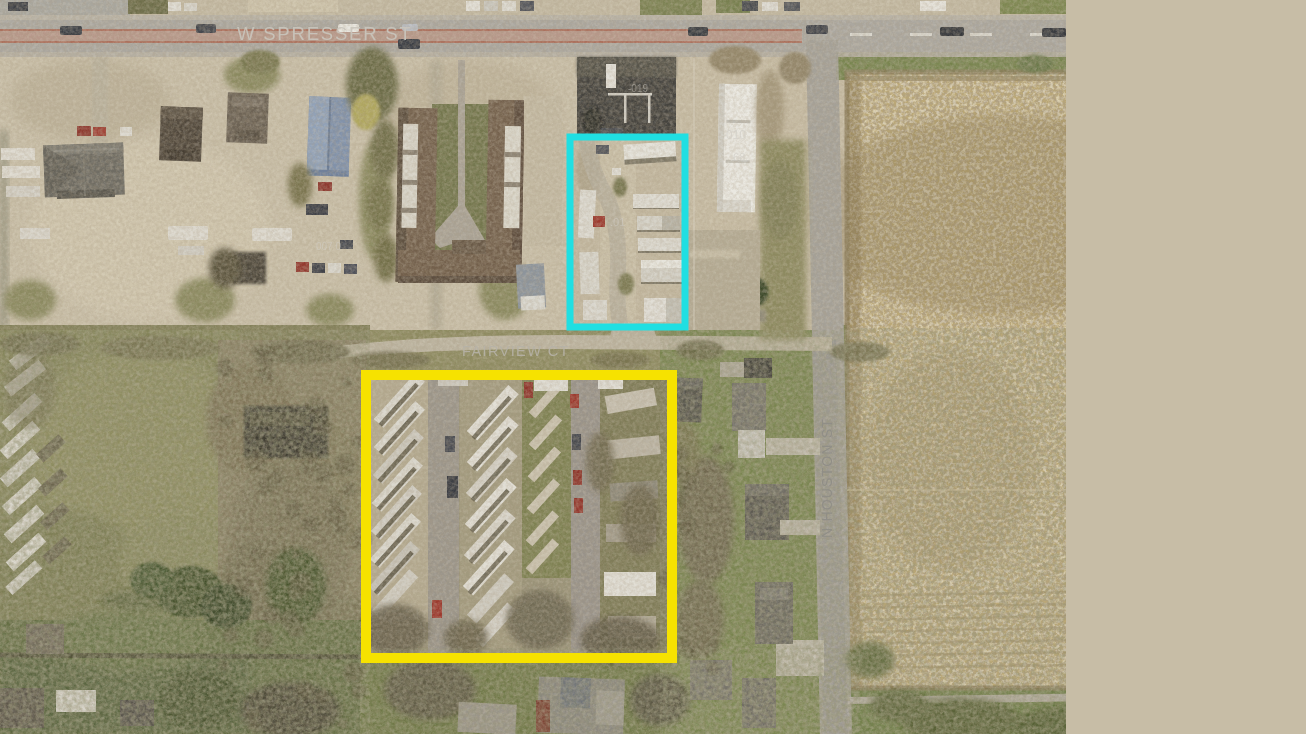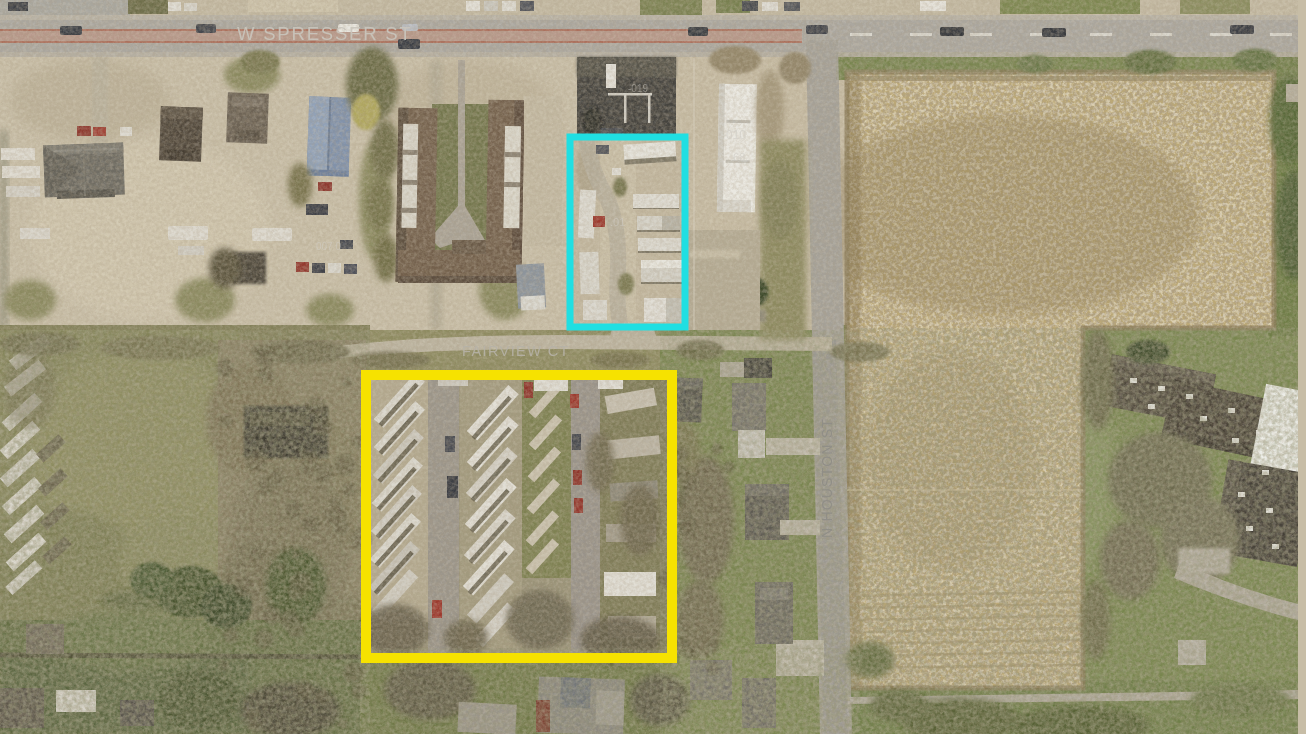"W SPRESSER ST" #wrap { width: 1298px -> 1066px }
